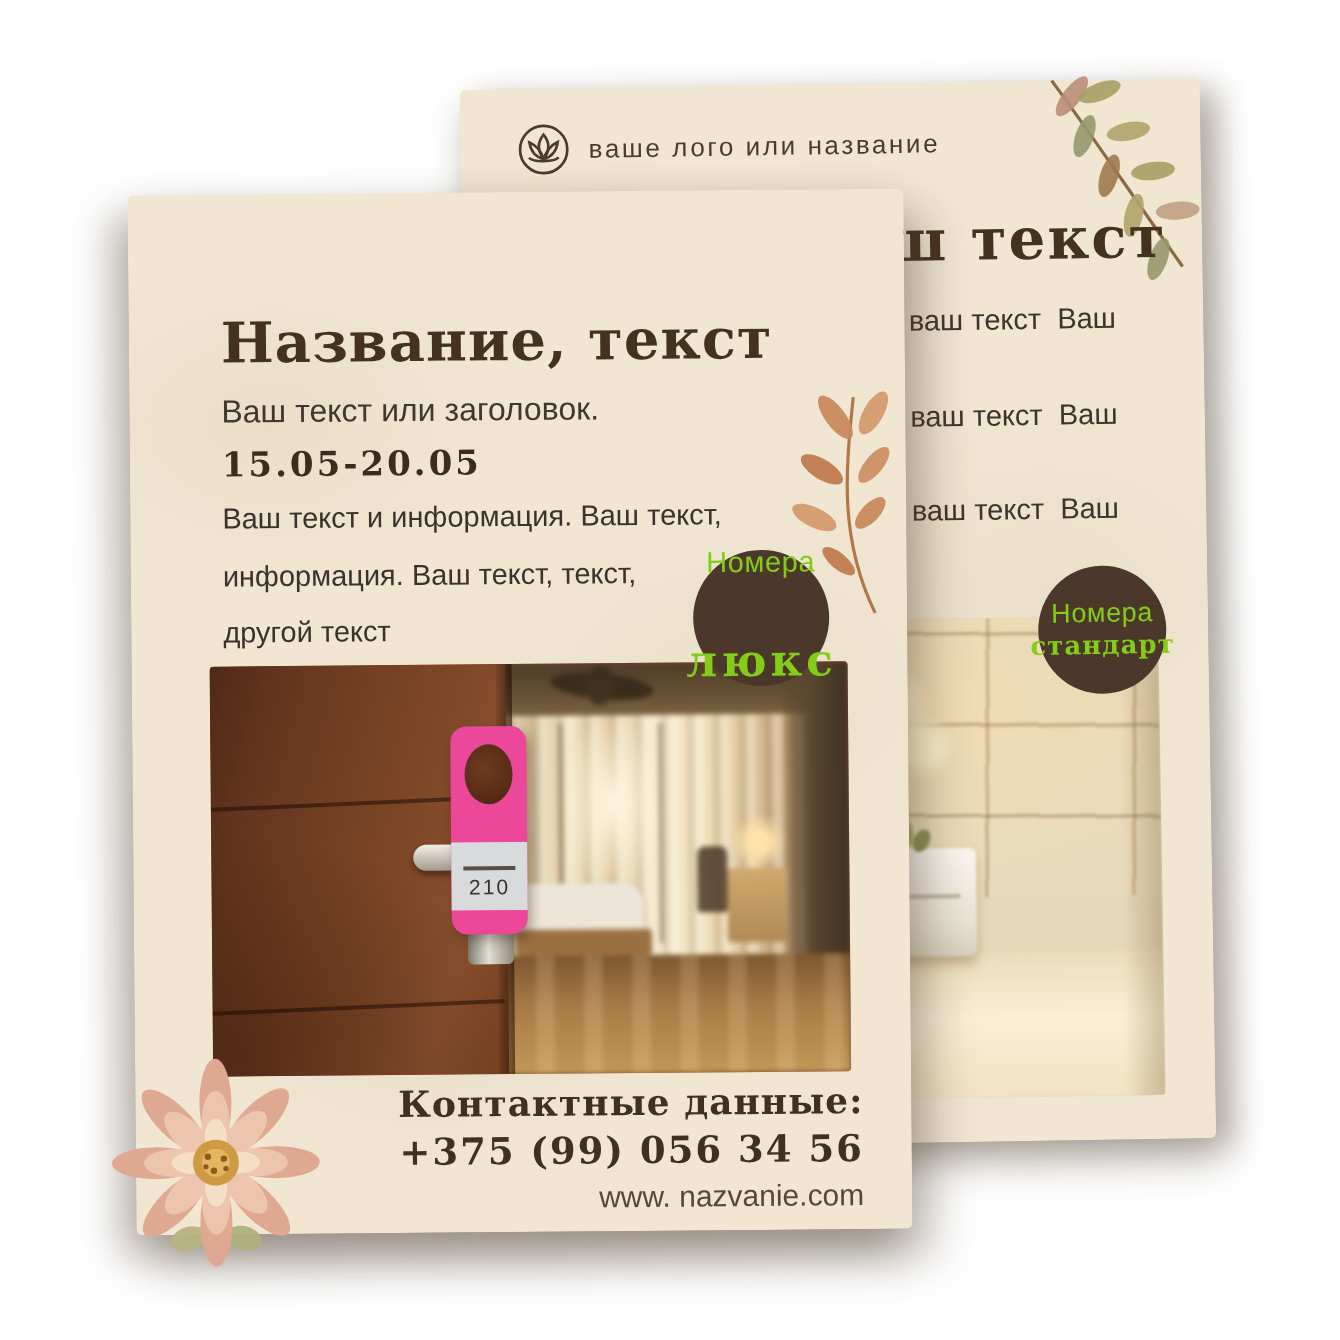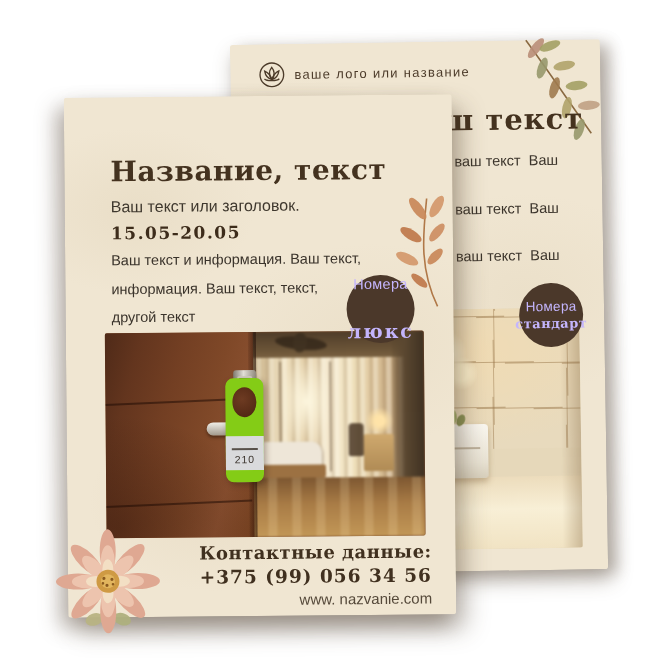"Номера" .badge { color: #c4b5fd -> #84cc16 }
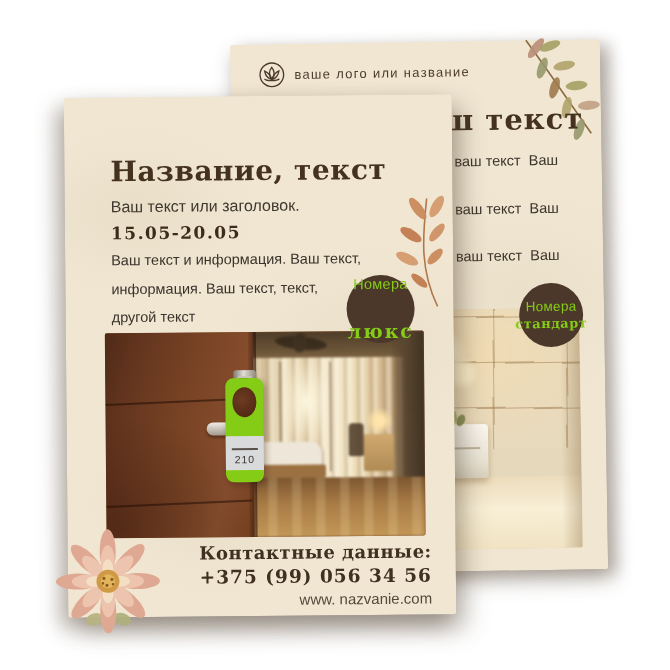"люкс" .badge-front .b2 { font-size: 19px -> 22px }
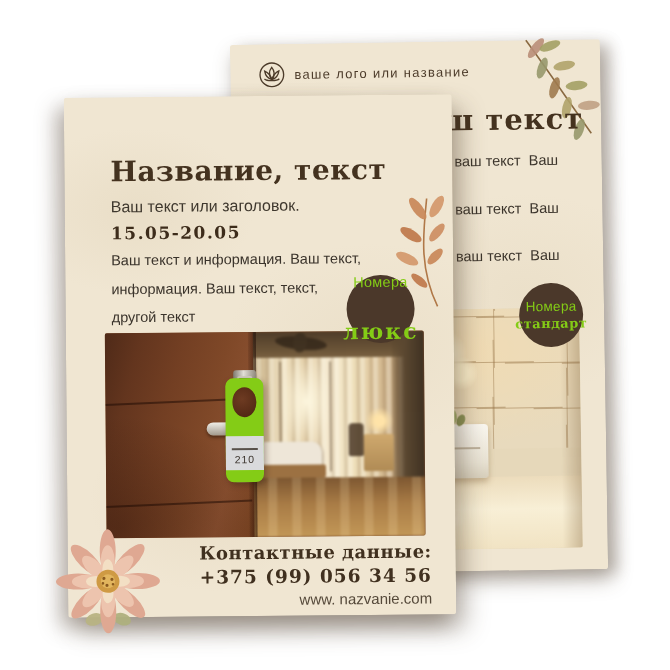"210" .ph-hanger { background: #84cc16 -> #ec4899; top: 46px -> 31px }
